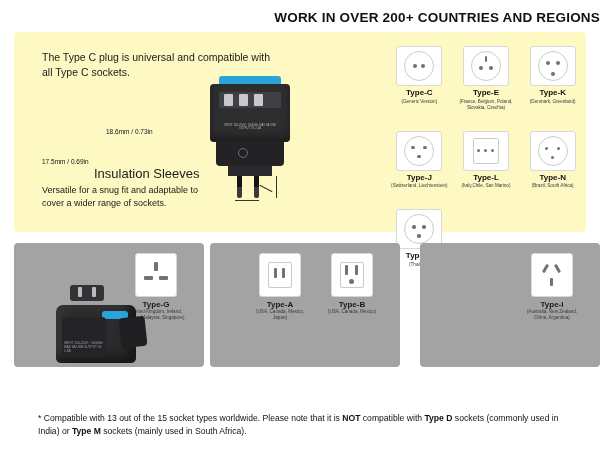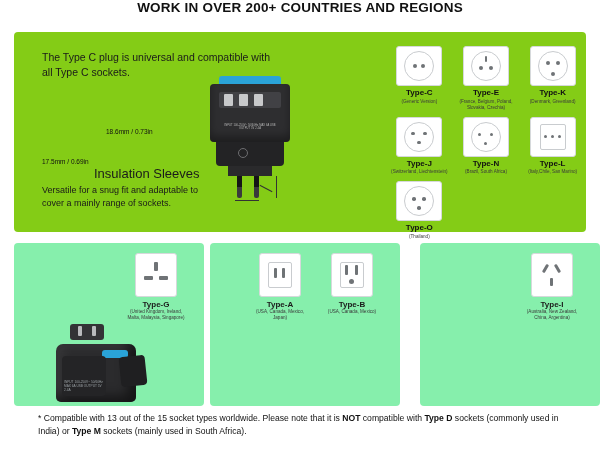"WORK IN OVER 200+ COUNTRIES" .title { padding-top: none -> 10px; text-align: center -> right }
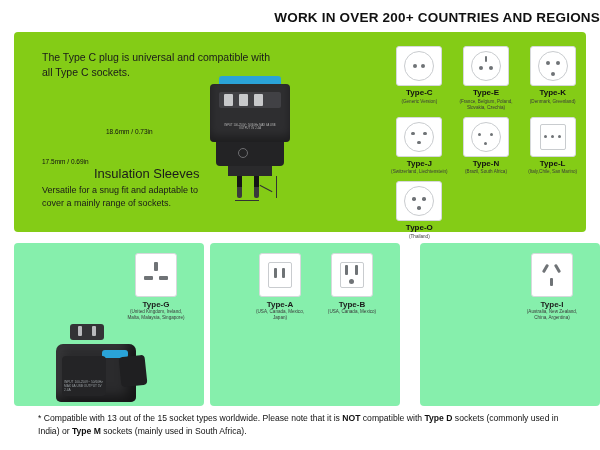"The Type C plug is" .top-panel { background: #84cc16 -> #fef9c3 }
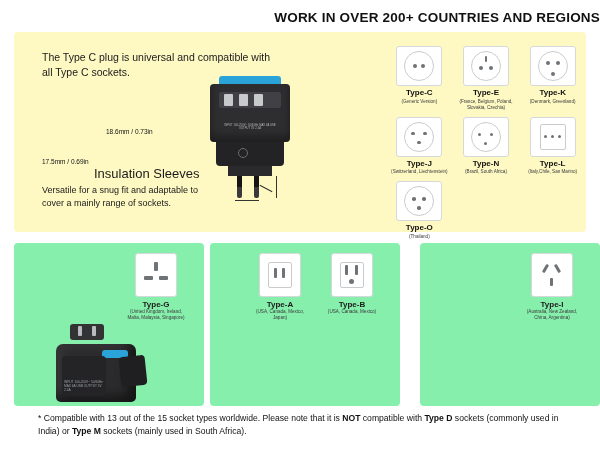"Type-C" .socket-grid { row-gap: 6px -> 20px }
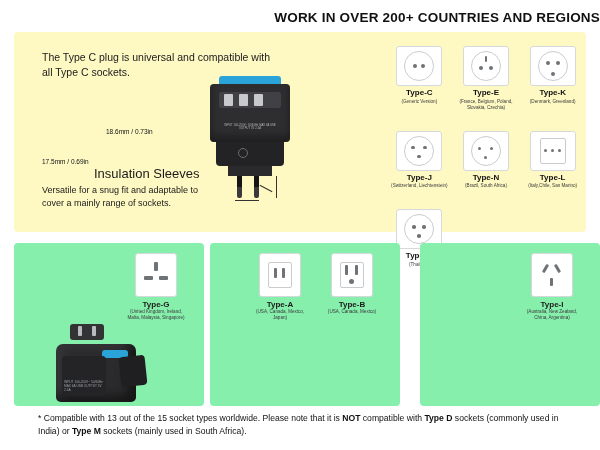"Type-N" div.socket-cell { order: before "Type-L" -> after "Type-L" }
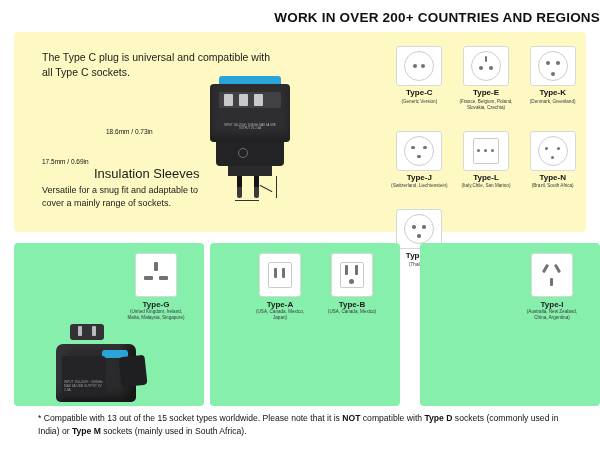"Versatile for a snug fit" div.versatile-text { text: mainly -> wider }
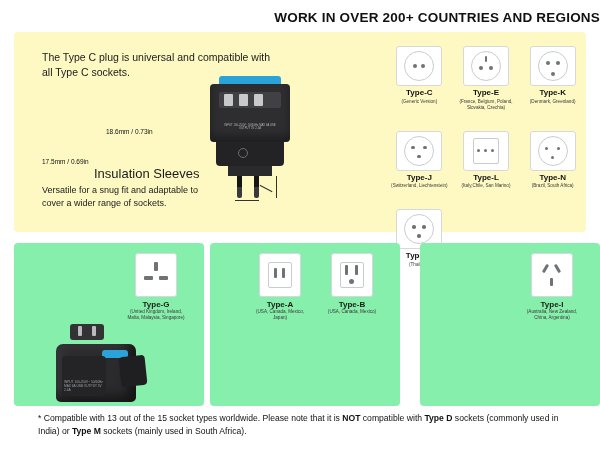"Type-G" .panel { background: #86efac -> #a3a3a3; height: 163px -> 124px }
